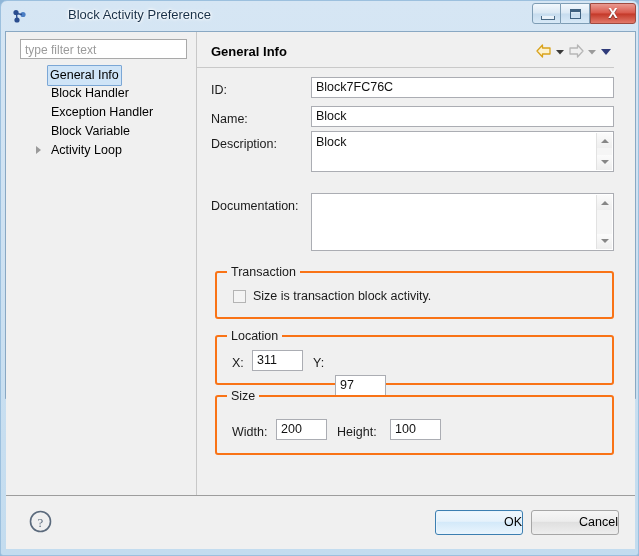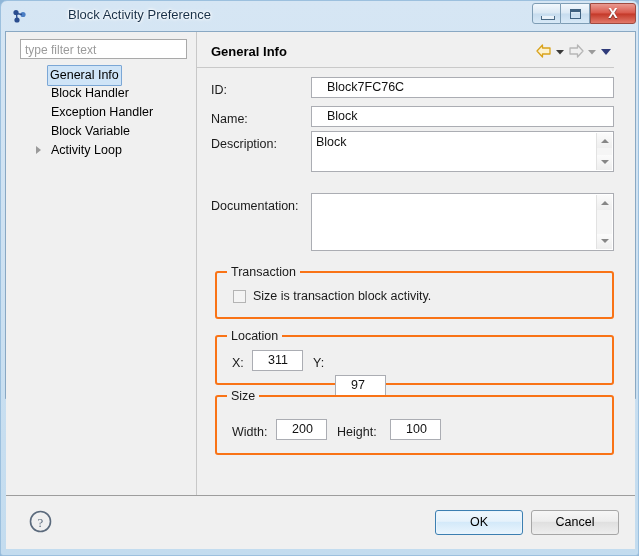"Block7FC76C" .finput { padding: 1px 0 0 15px -> 1px 0 0 4px }
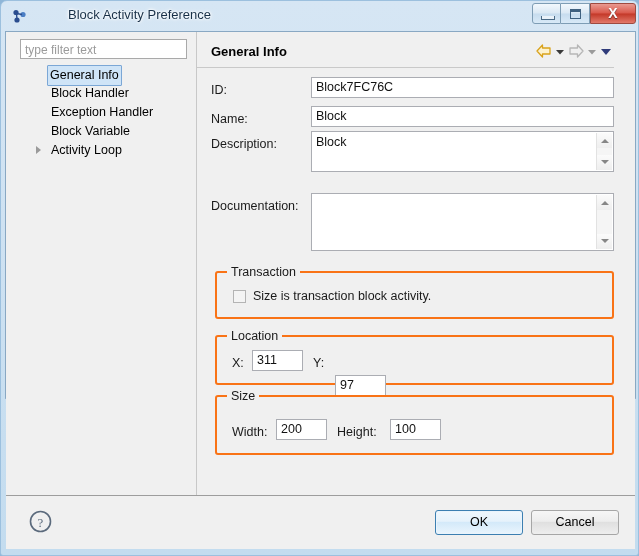"OK" .btn { text-align: center -> right }
